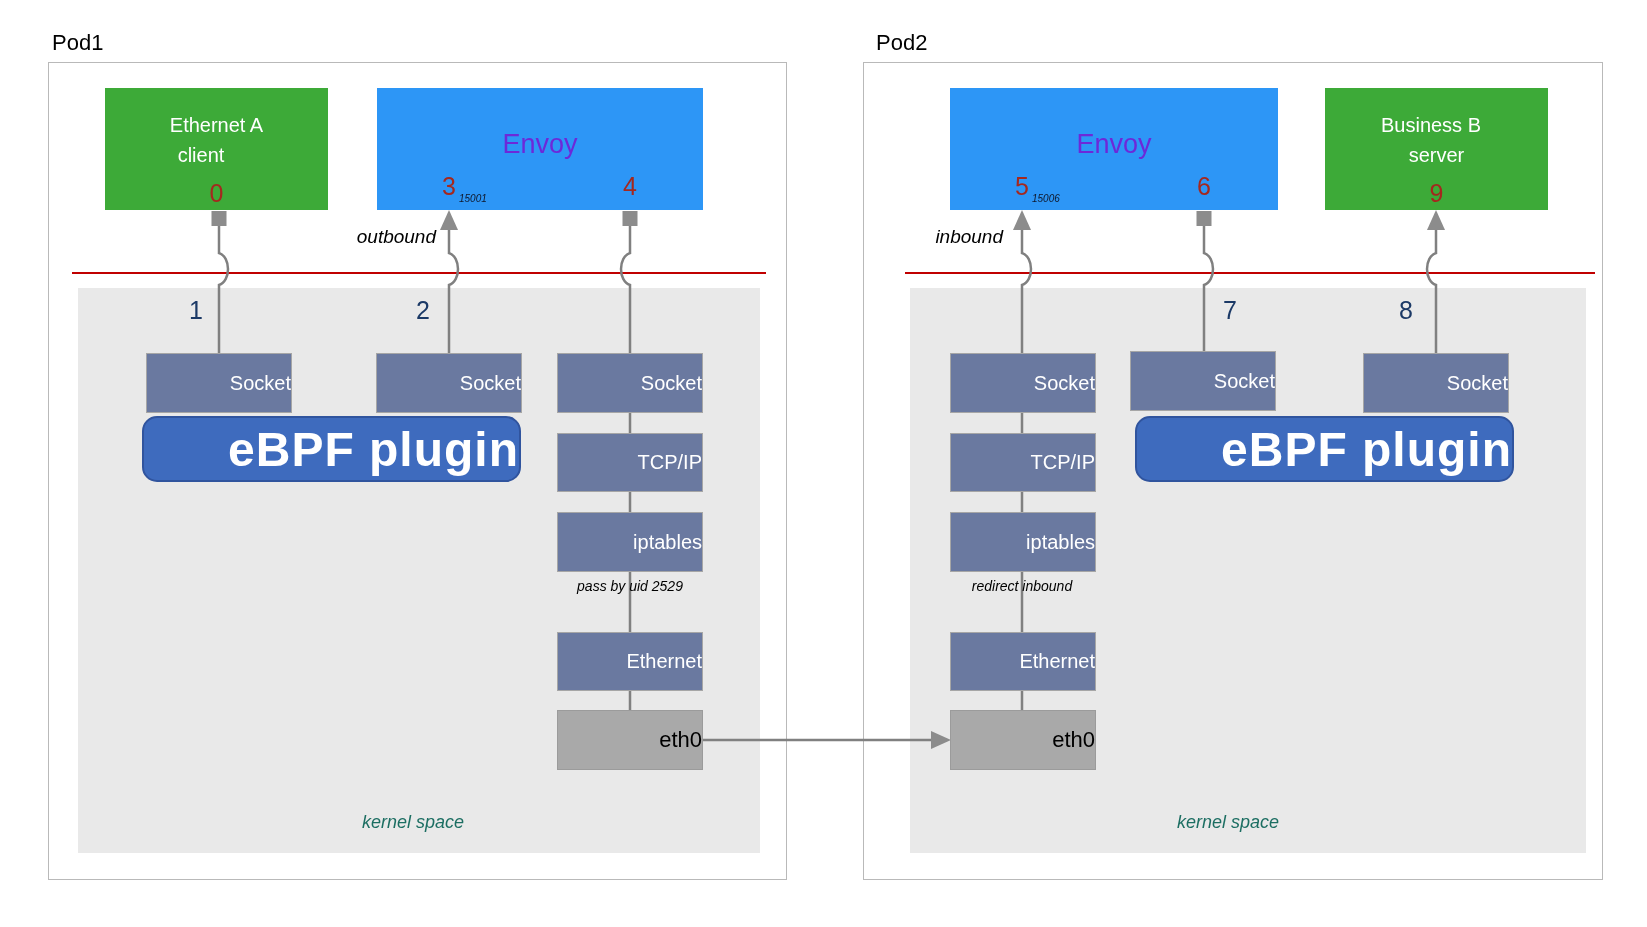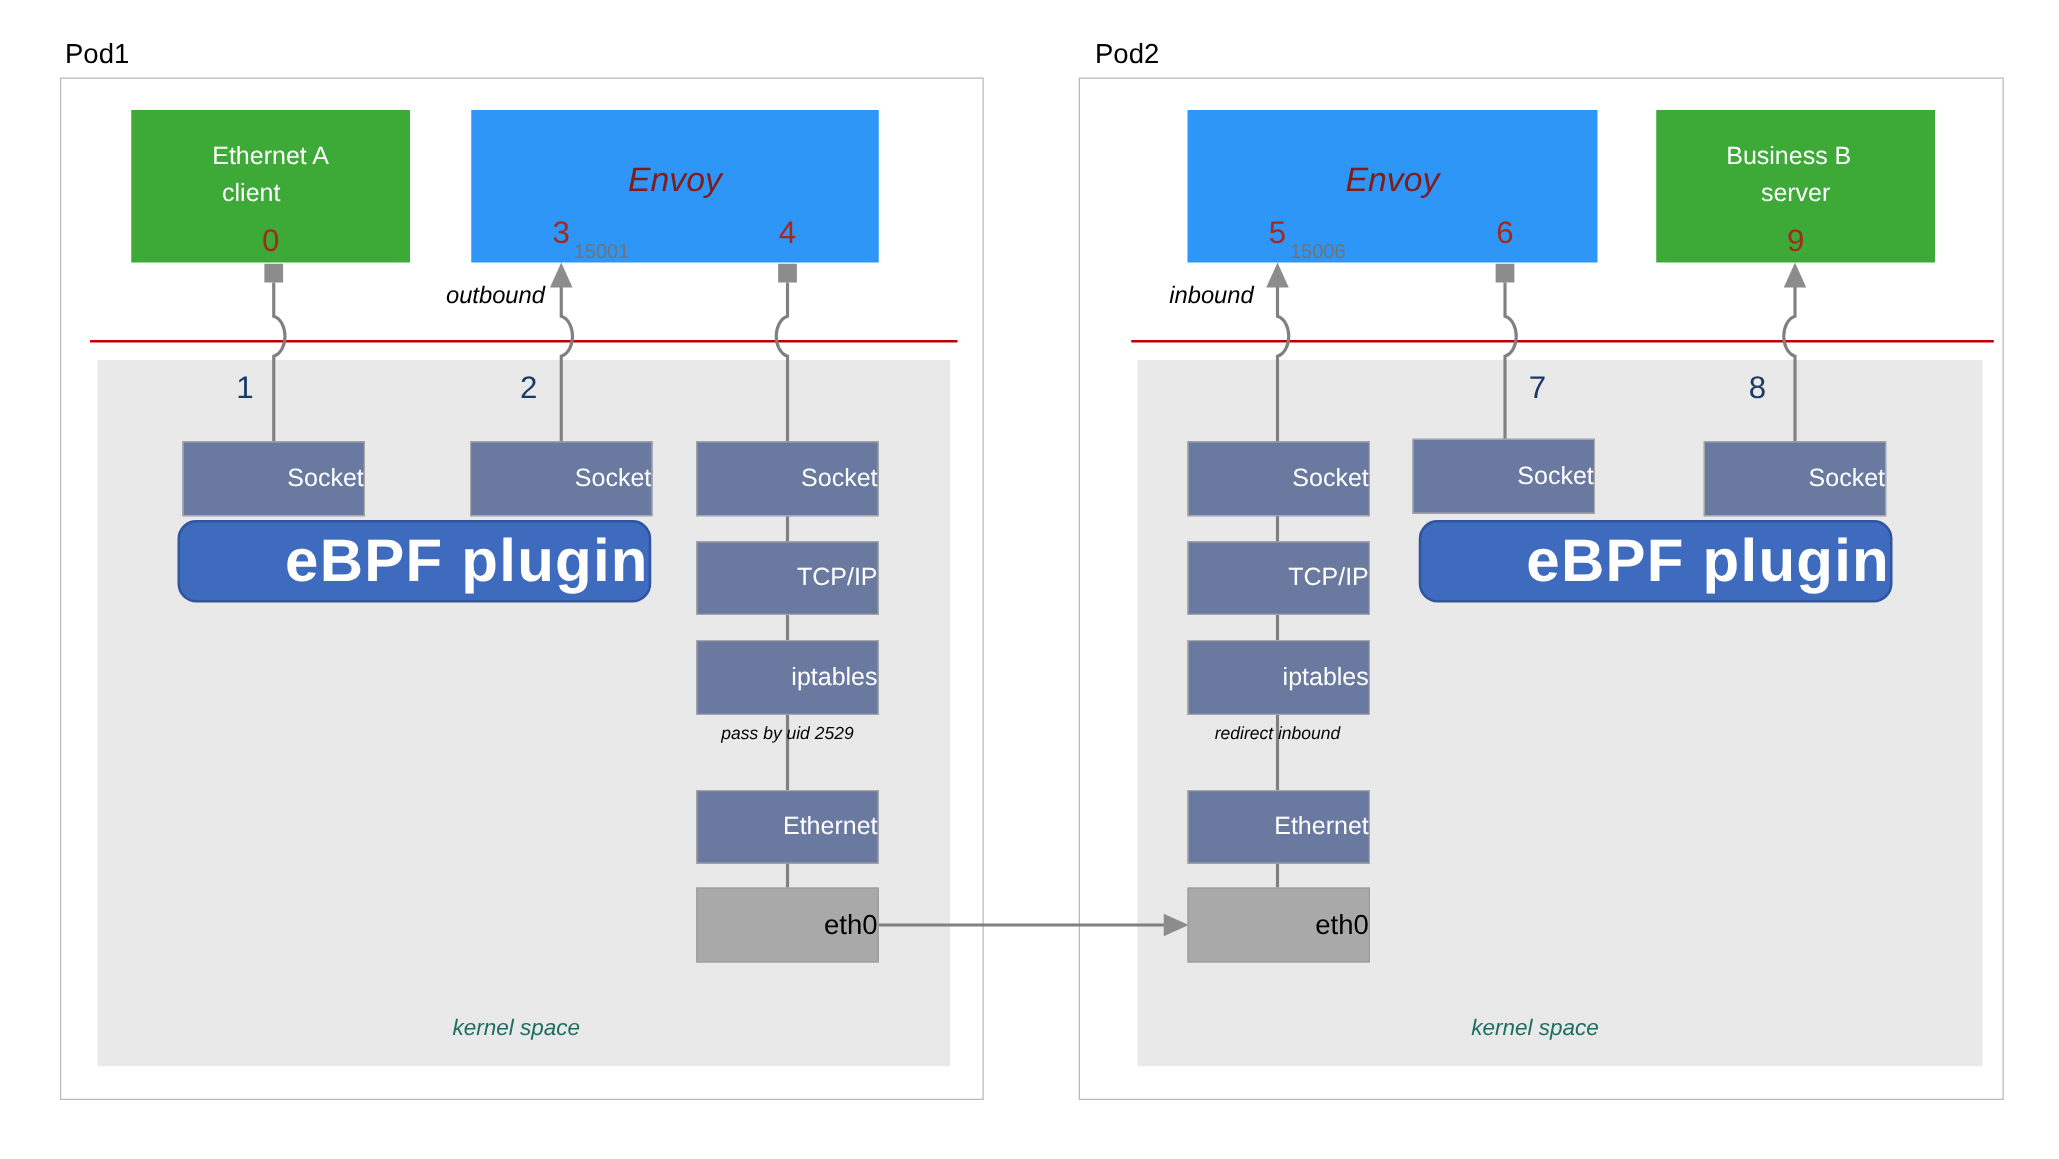"Envoy" .envoy-name { color: #7f1d1d -> #6d28d9; font-style: italic -> none }
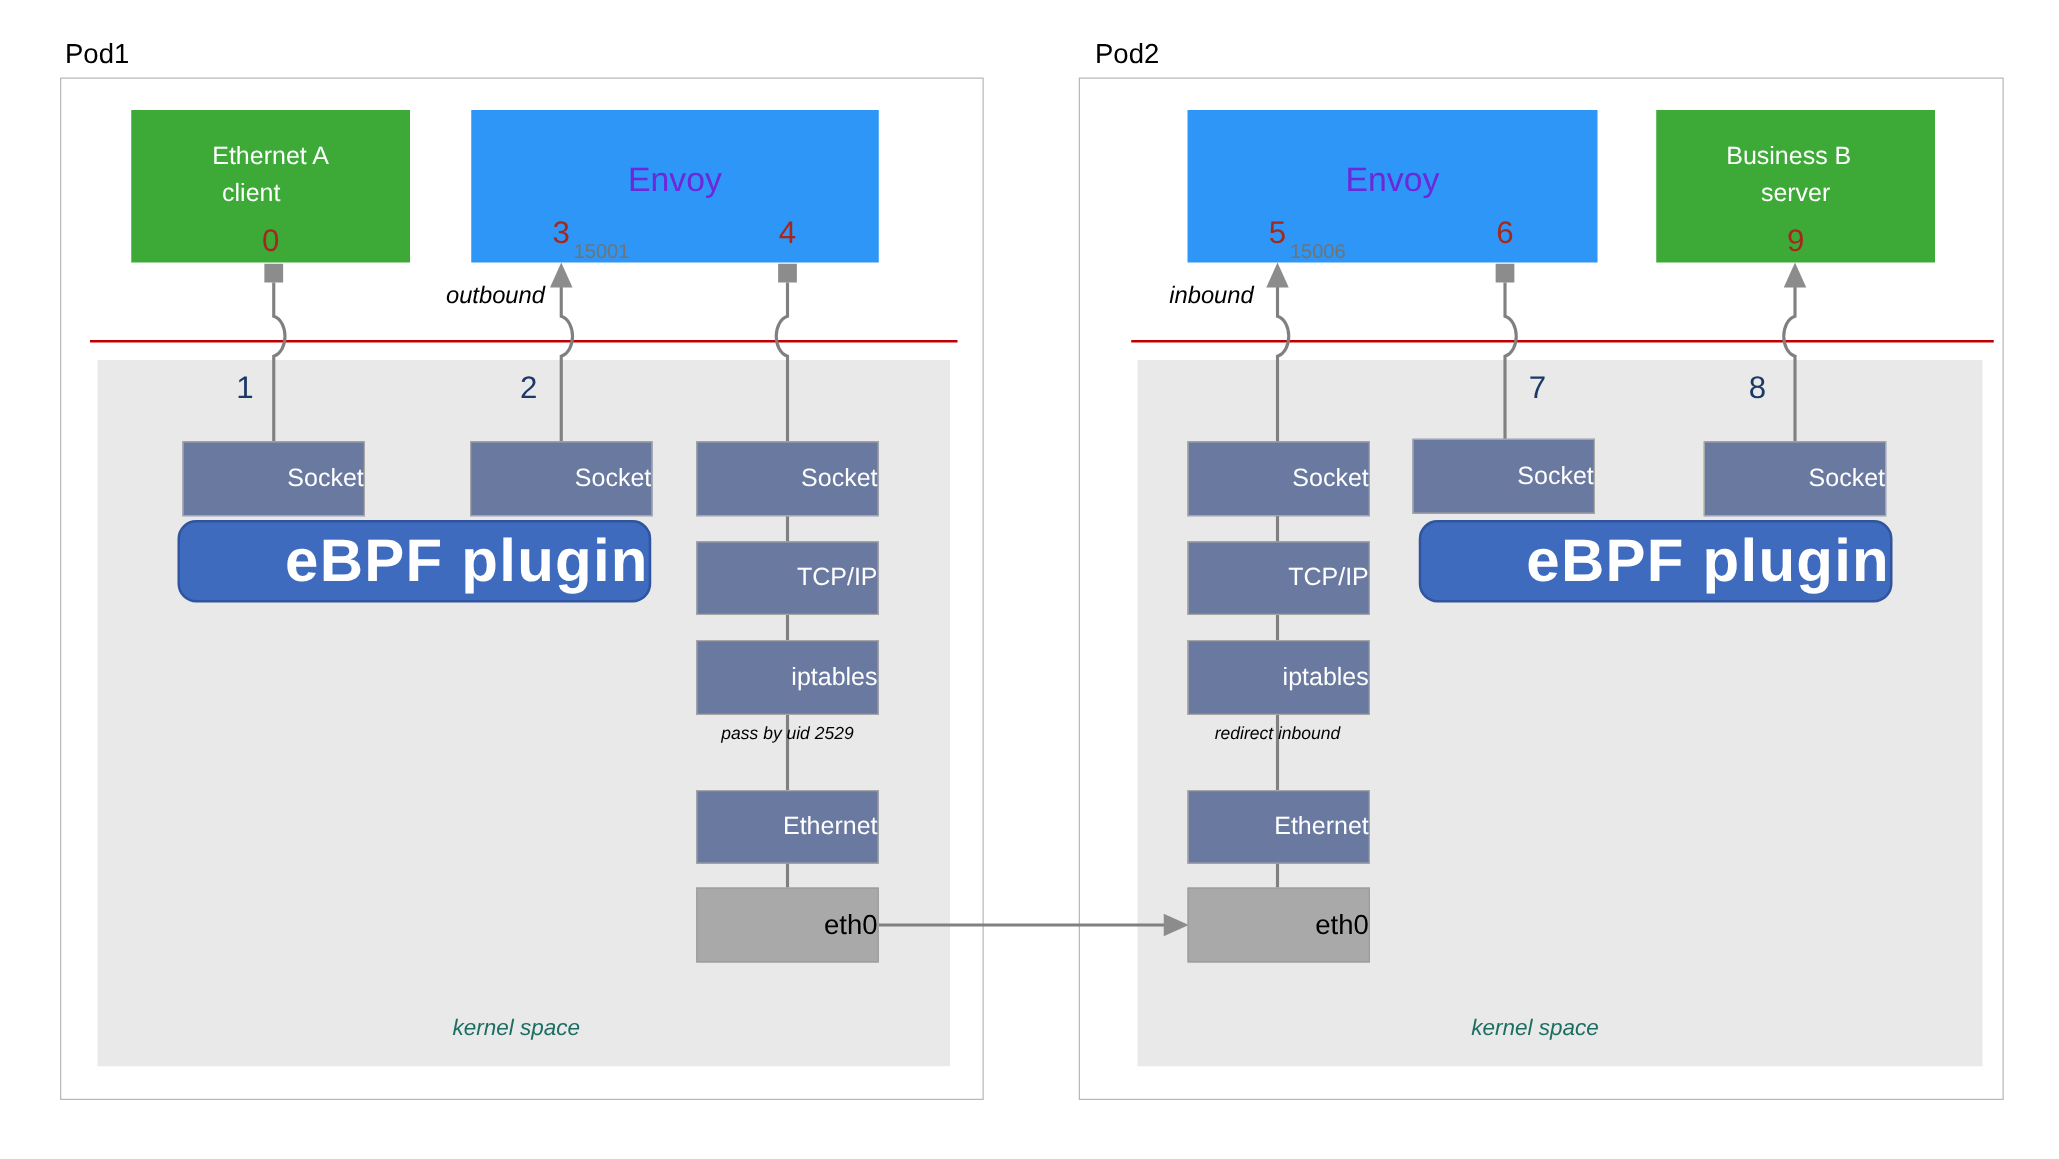"15001" .port { color: #737373 -> #0f172a; font-size: 16px -> 10px; font-style: none -> italic }
